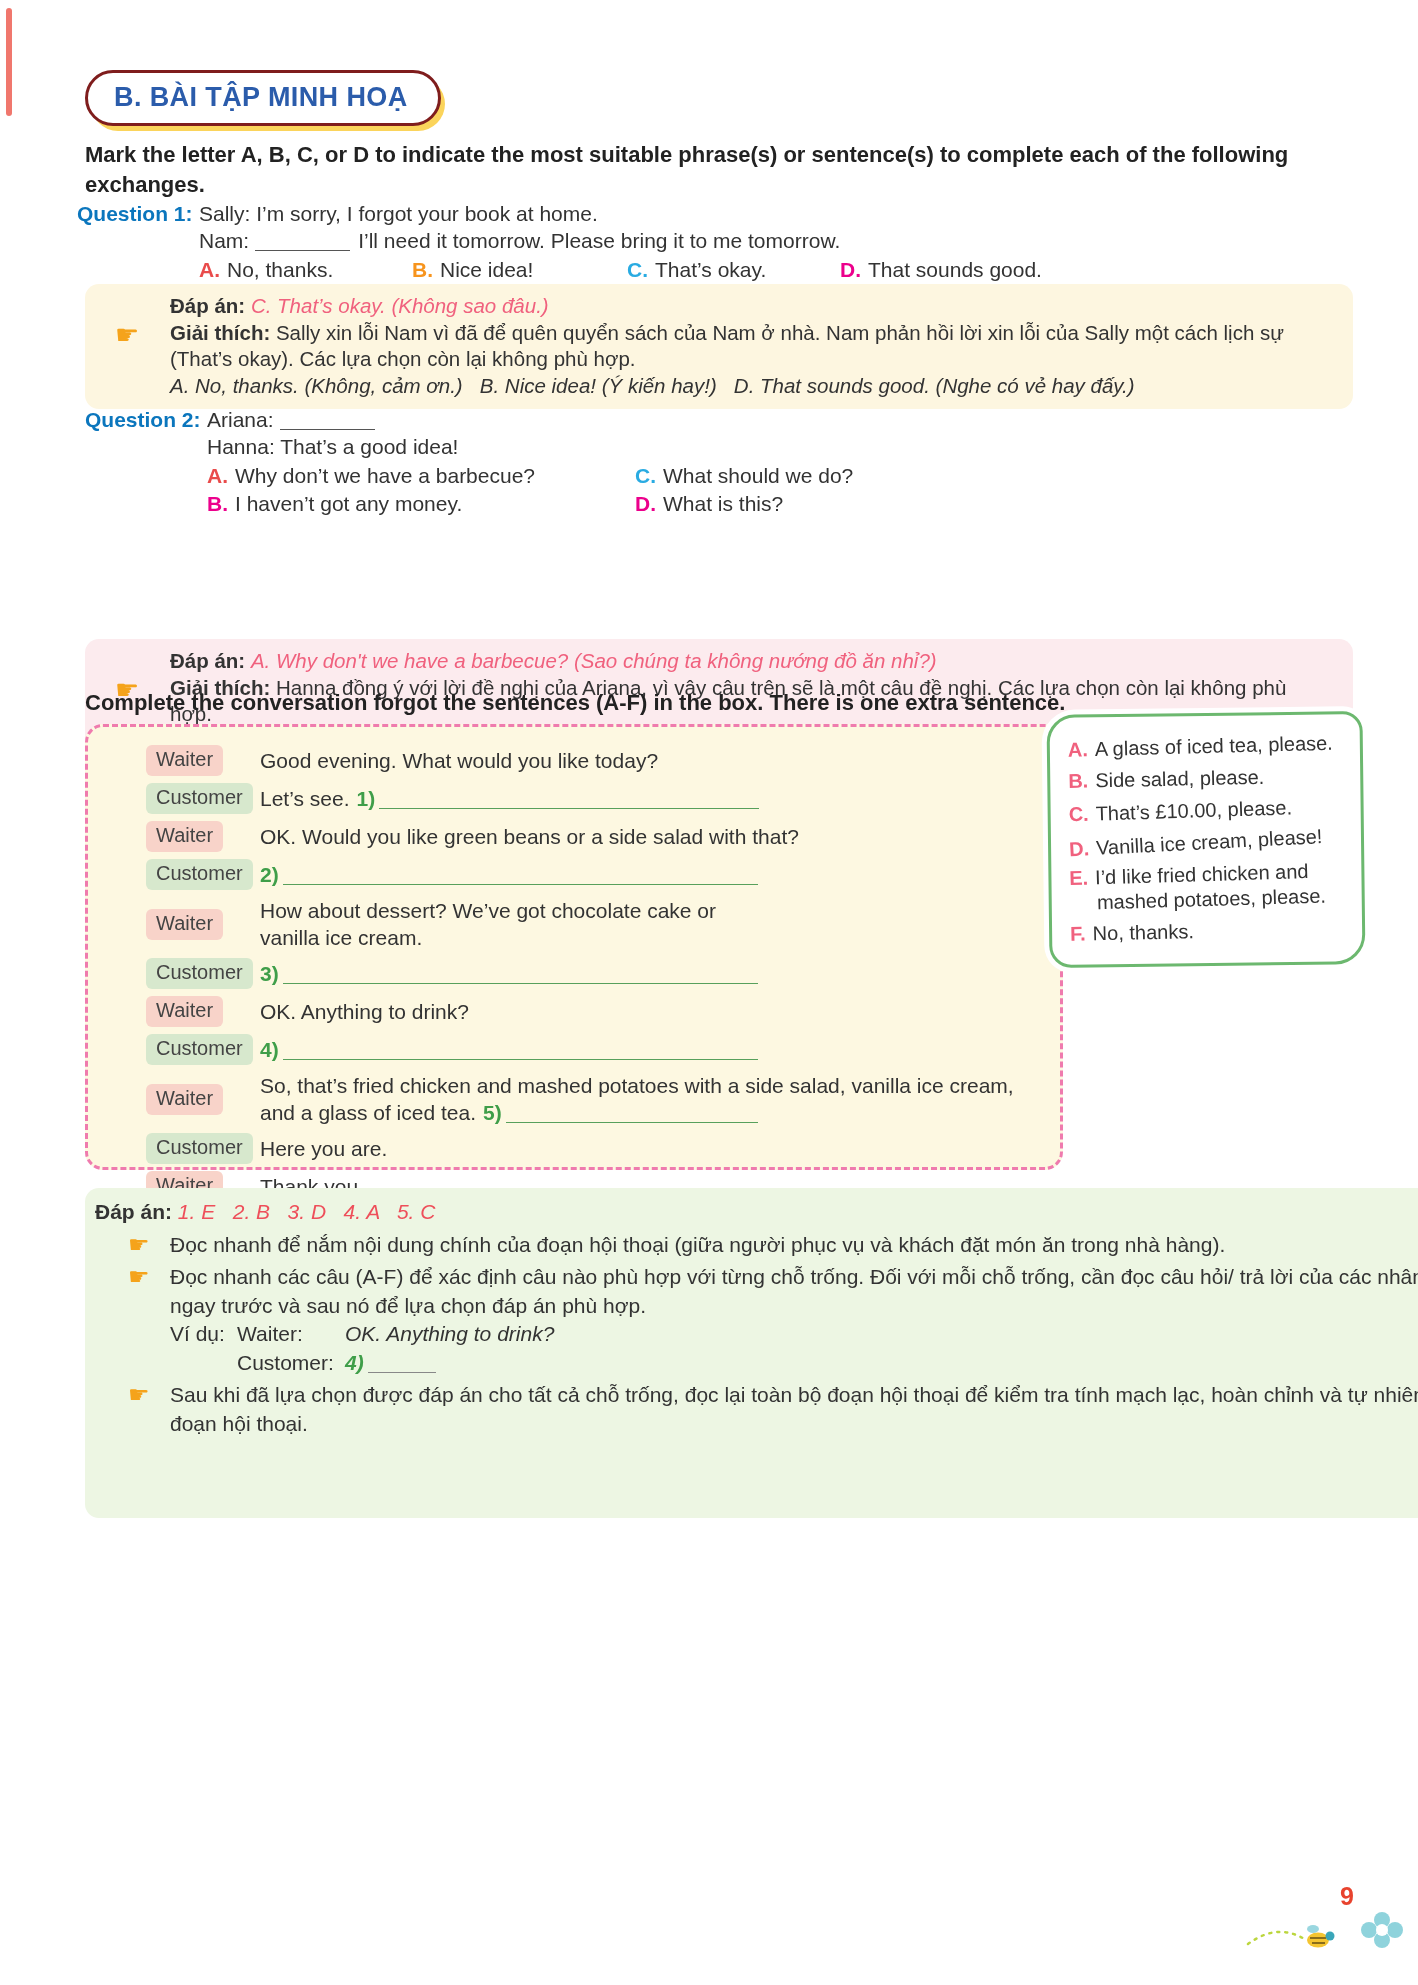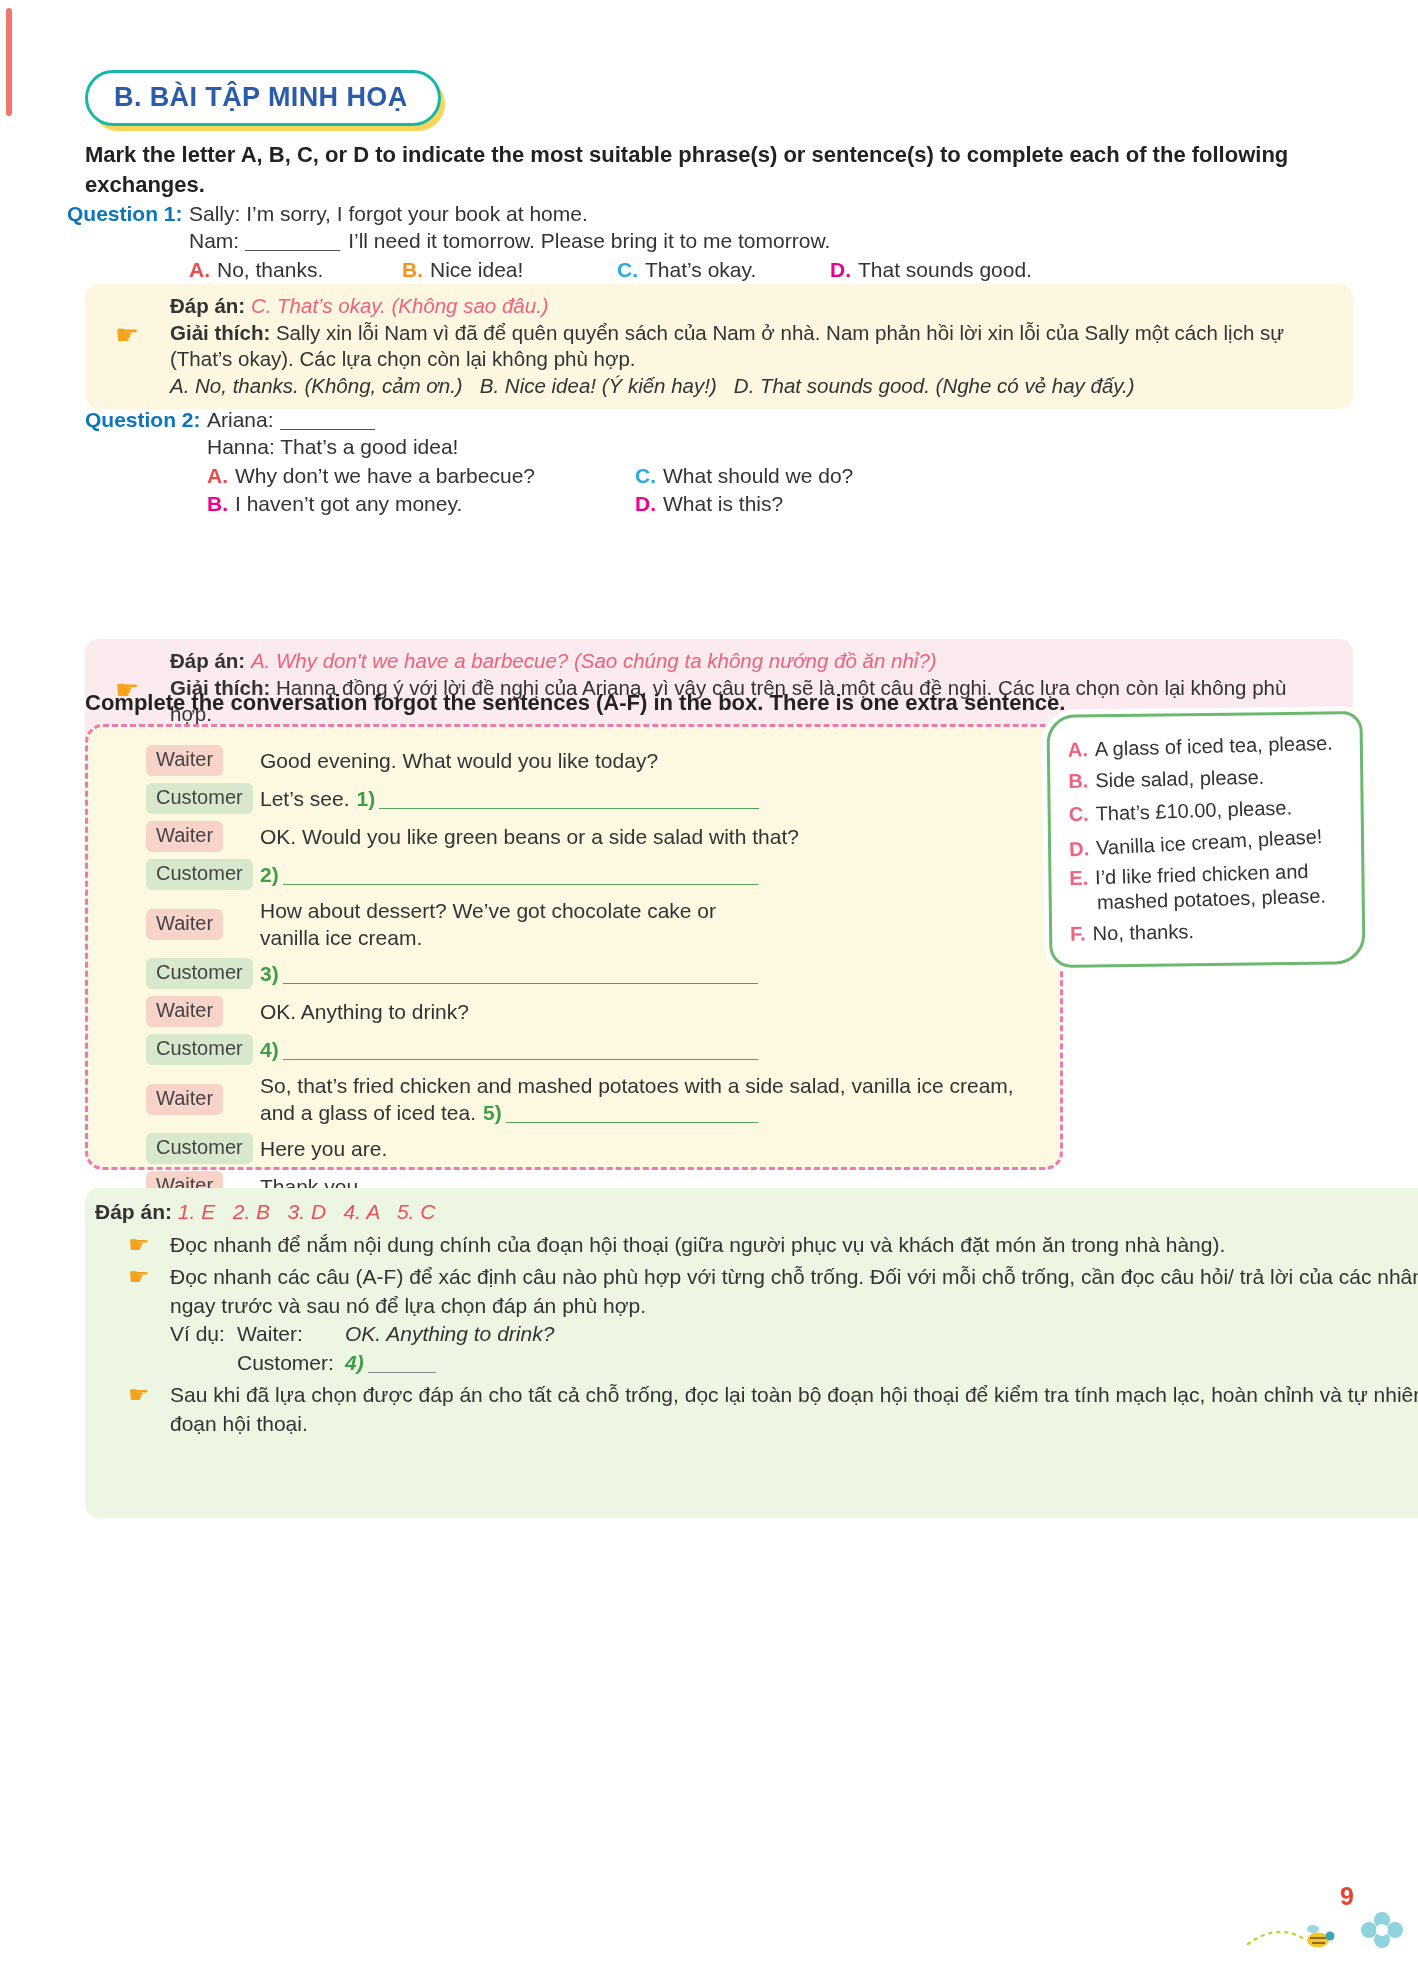"B. BÀI TẬP MINH HOẠ" .badge { border: 3px solid #14b8a6 -> 3px solid #7f1d1d }
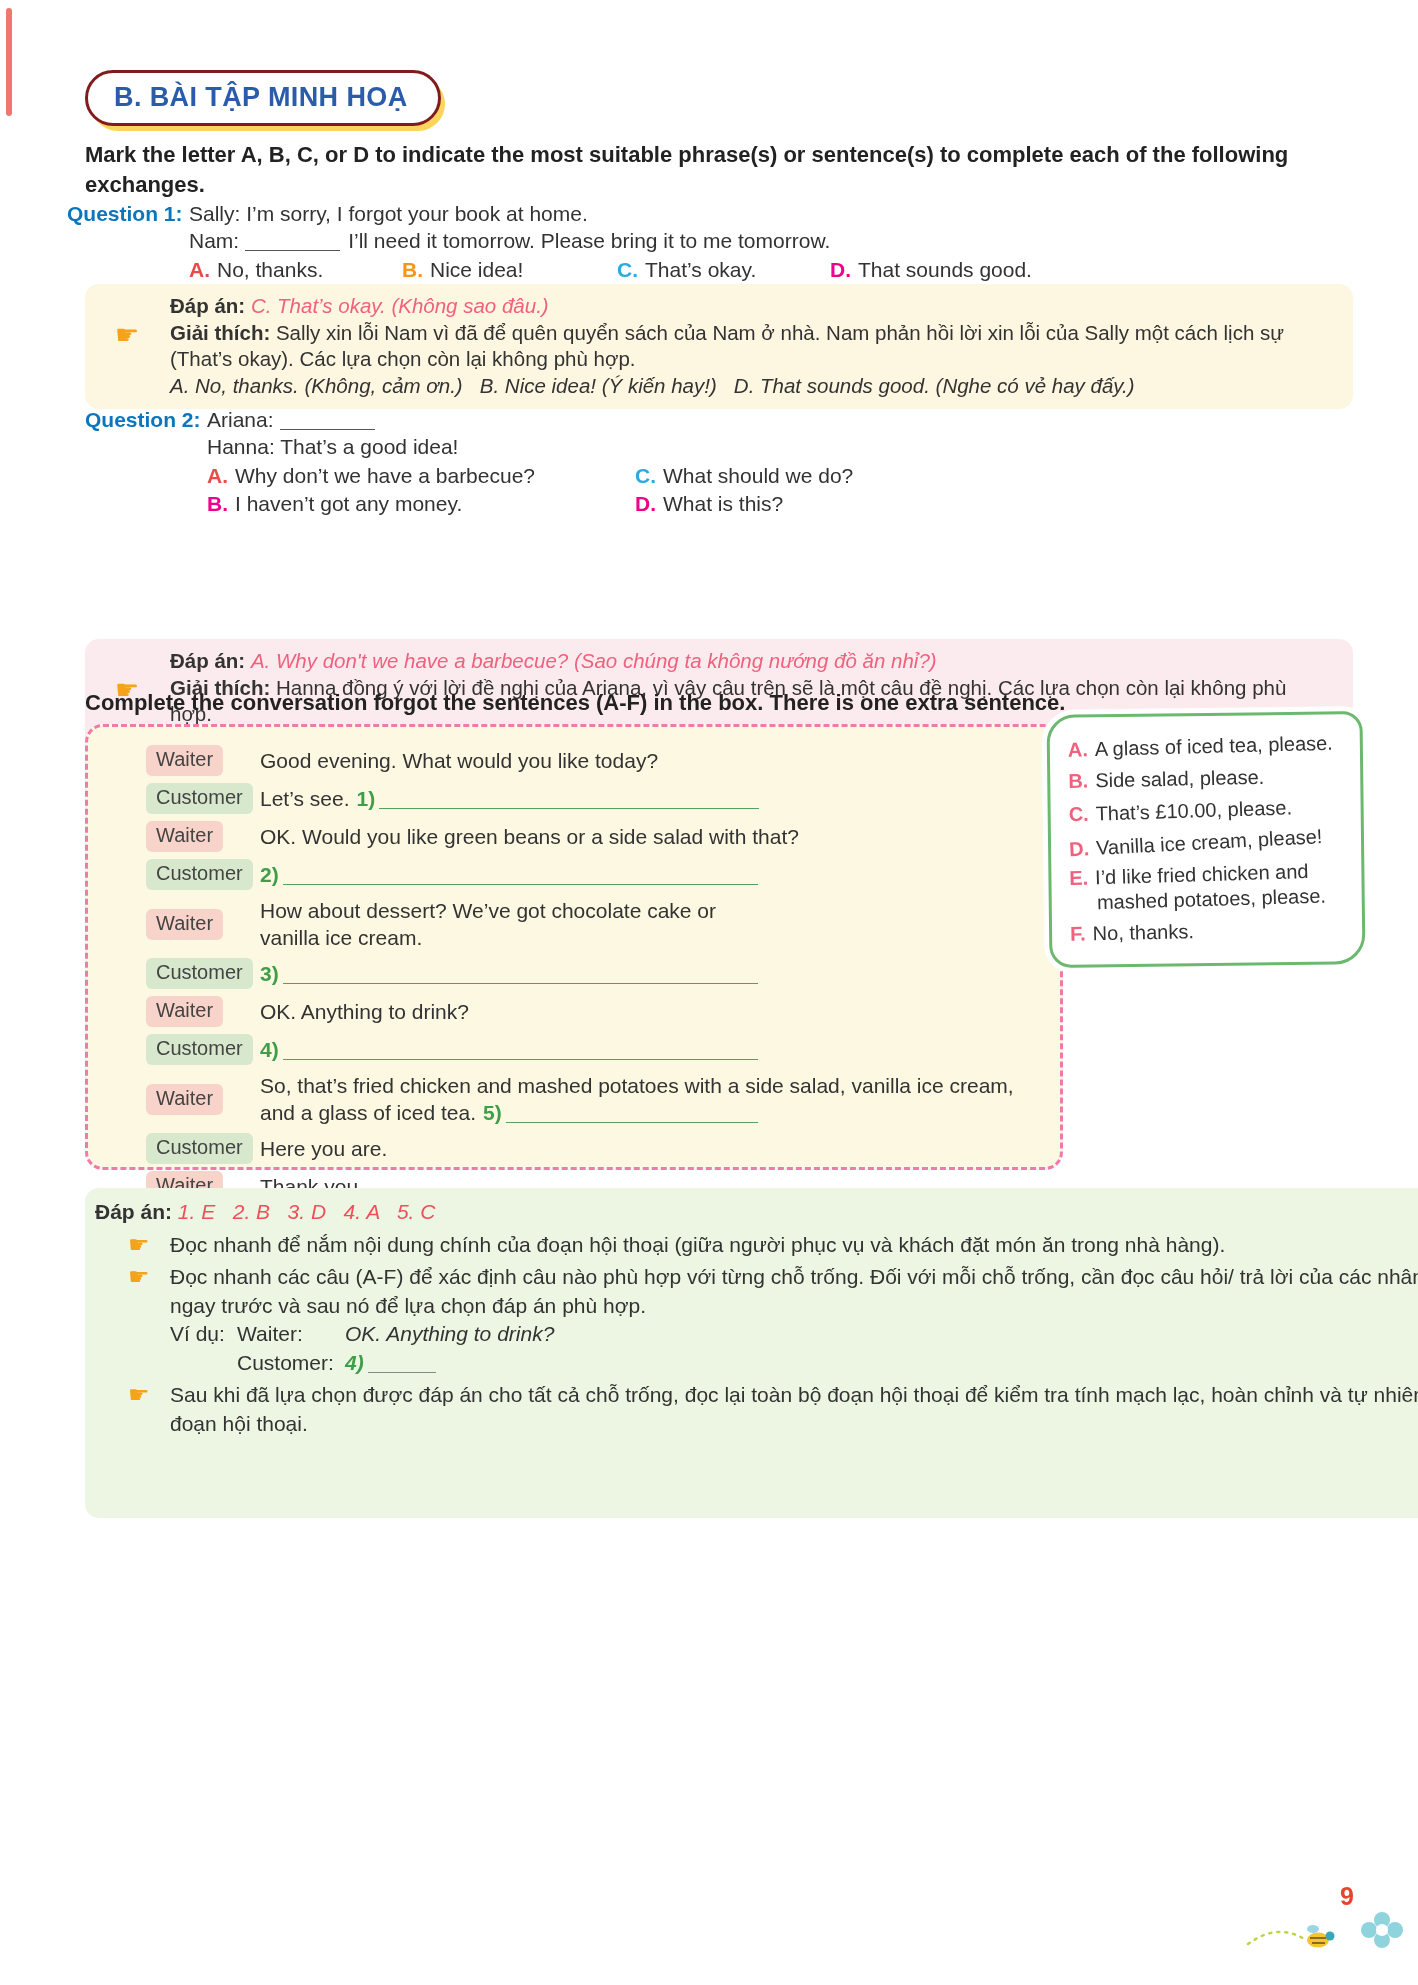"Question 1: Sally: I’m sorry," .pos-q1 { left: 67px -> 77px }
